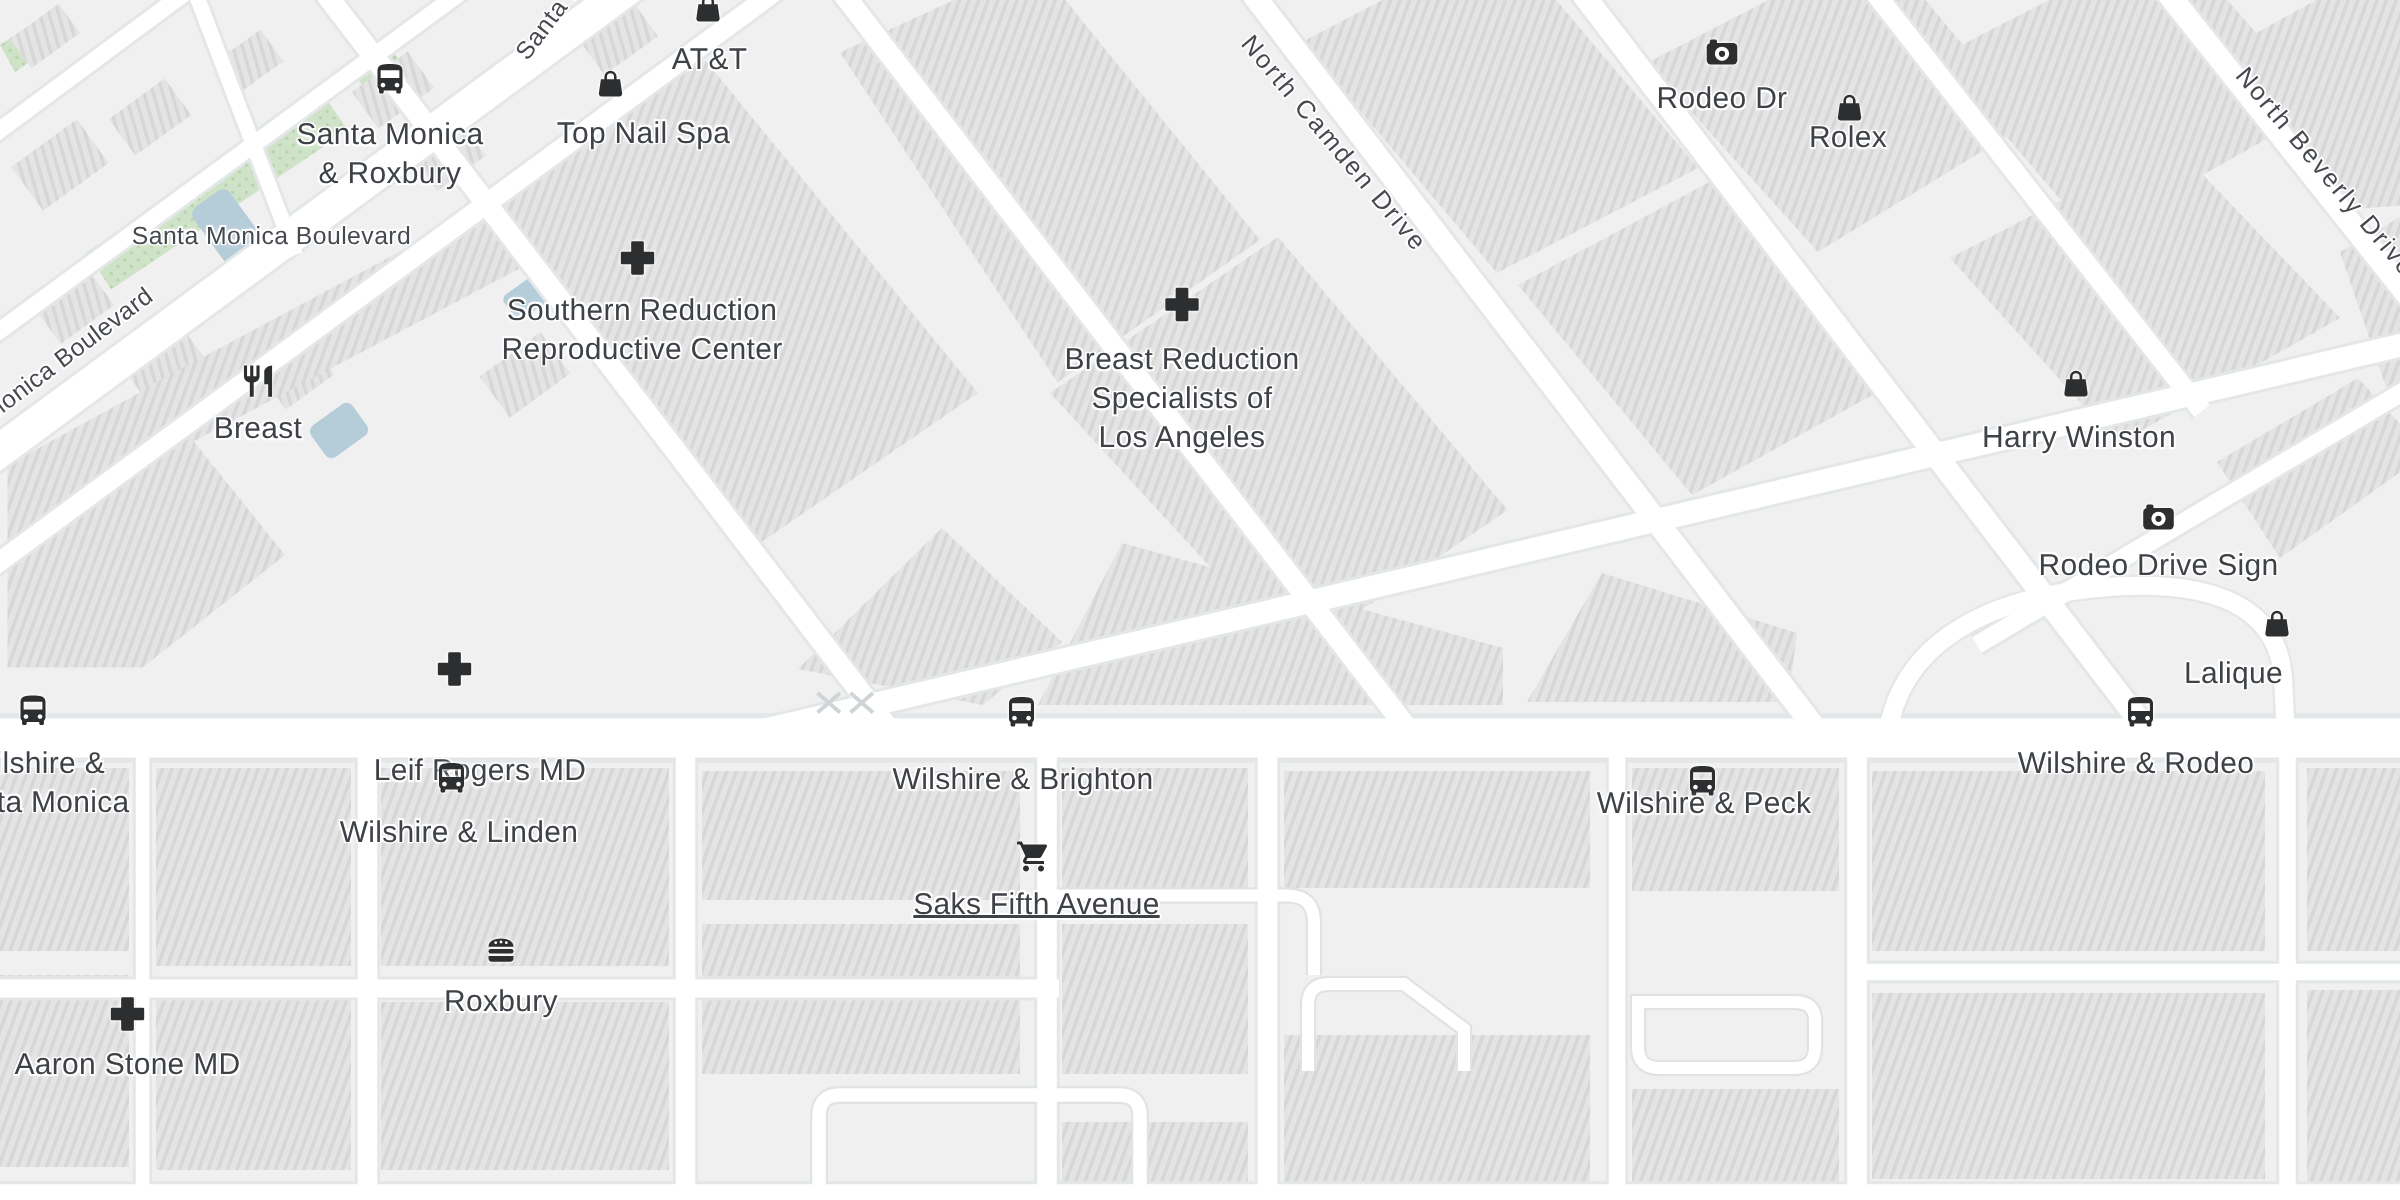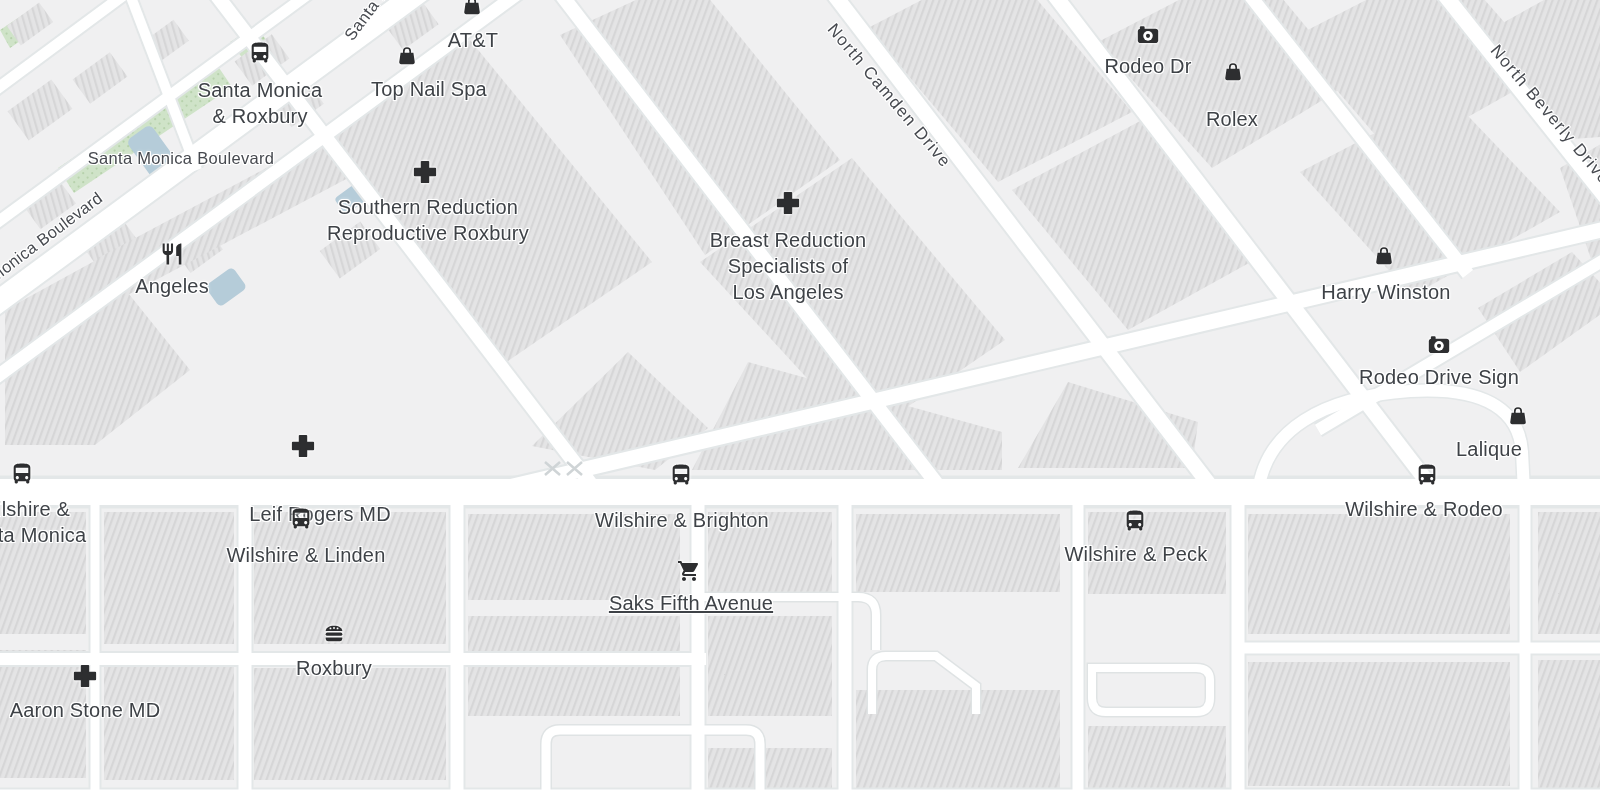"Rolex" div.poi-label { top: 106px -> 79px }
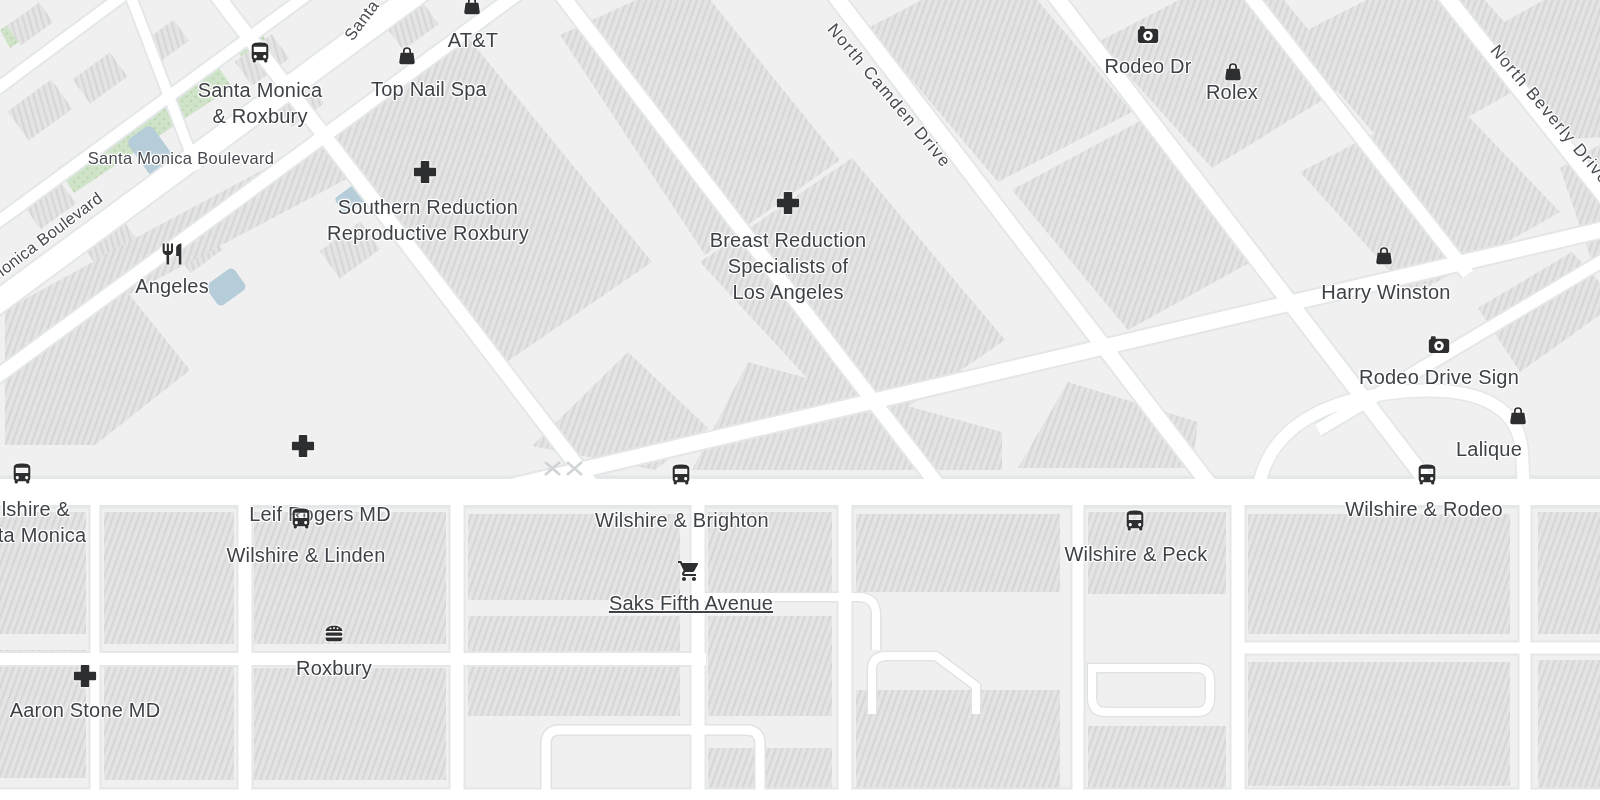"Reproductive Roxbury" div { text: Roxbury -> Center }
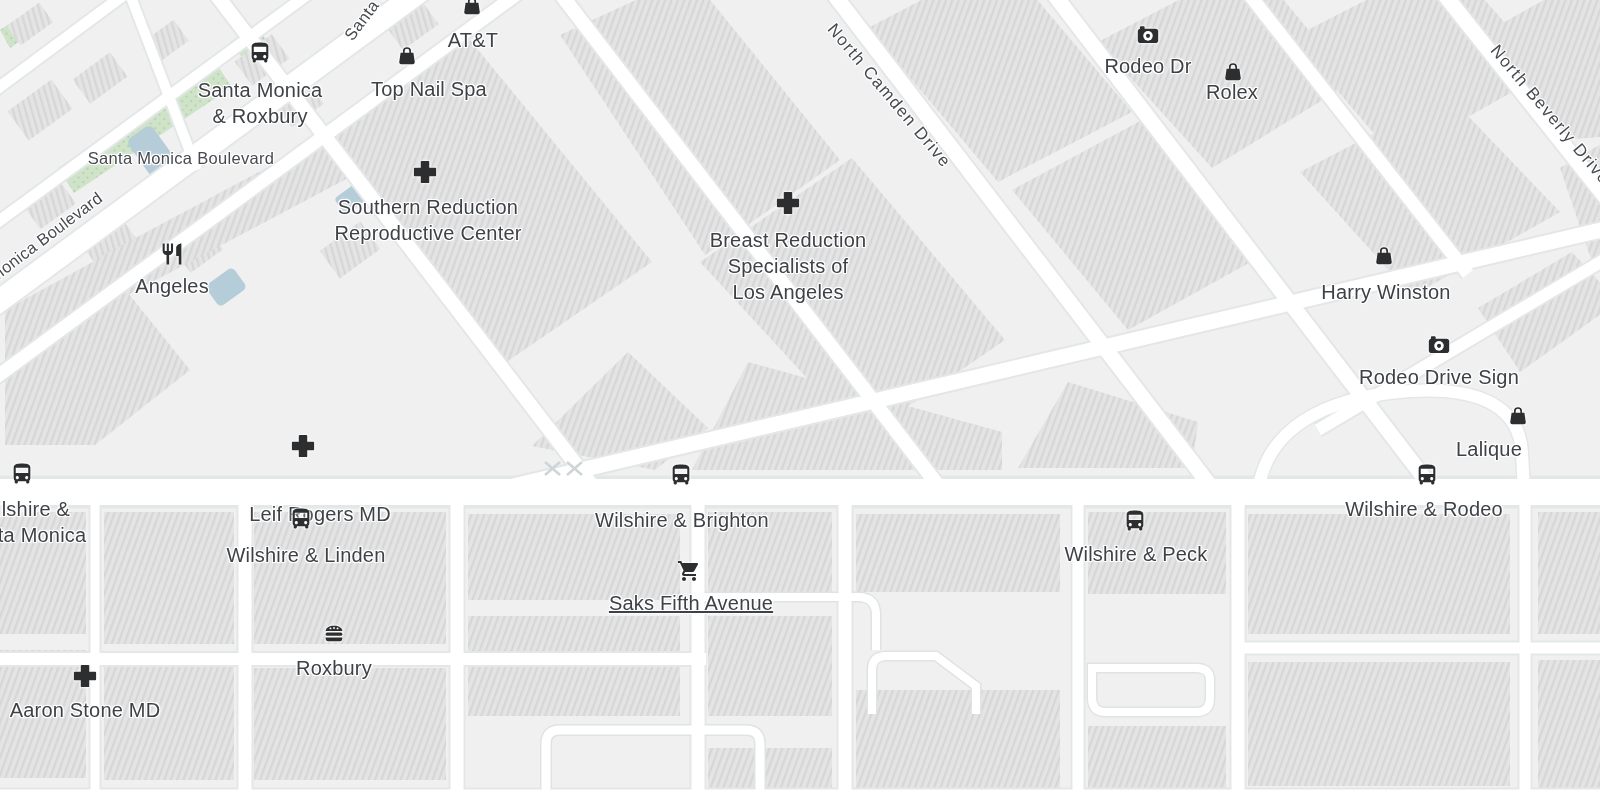"Angeles" div { text: Angeles -> Breast }
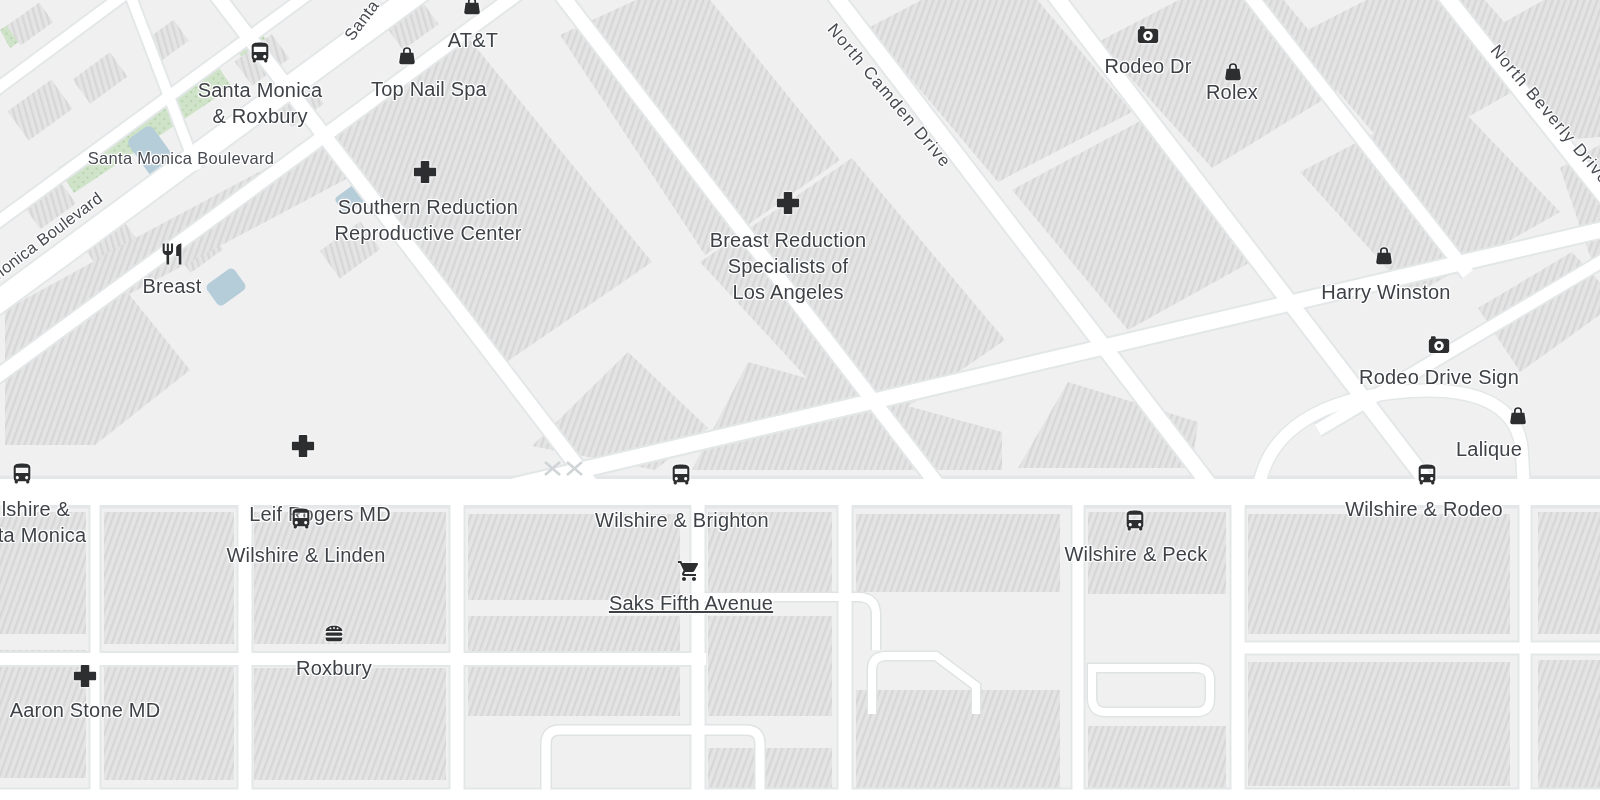"Wilshire & Peck" div.poi-label { top: 541px -> 523px }
